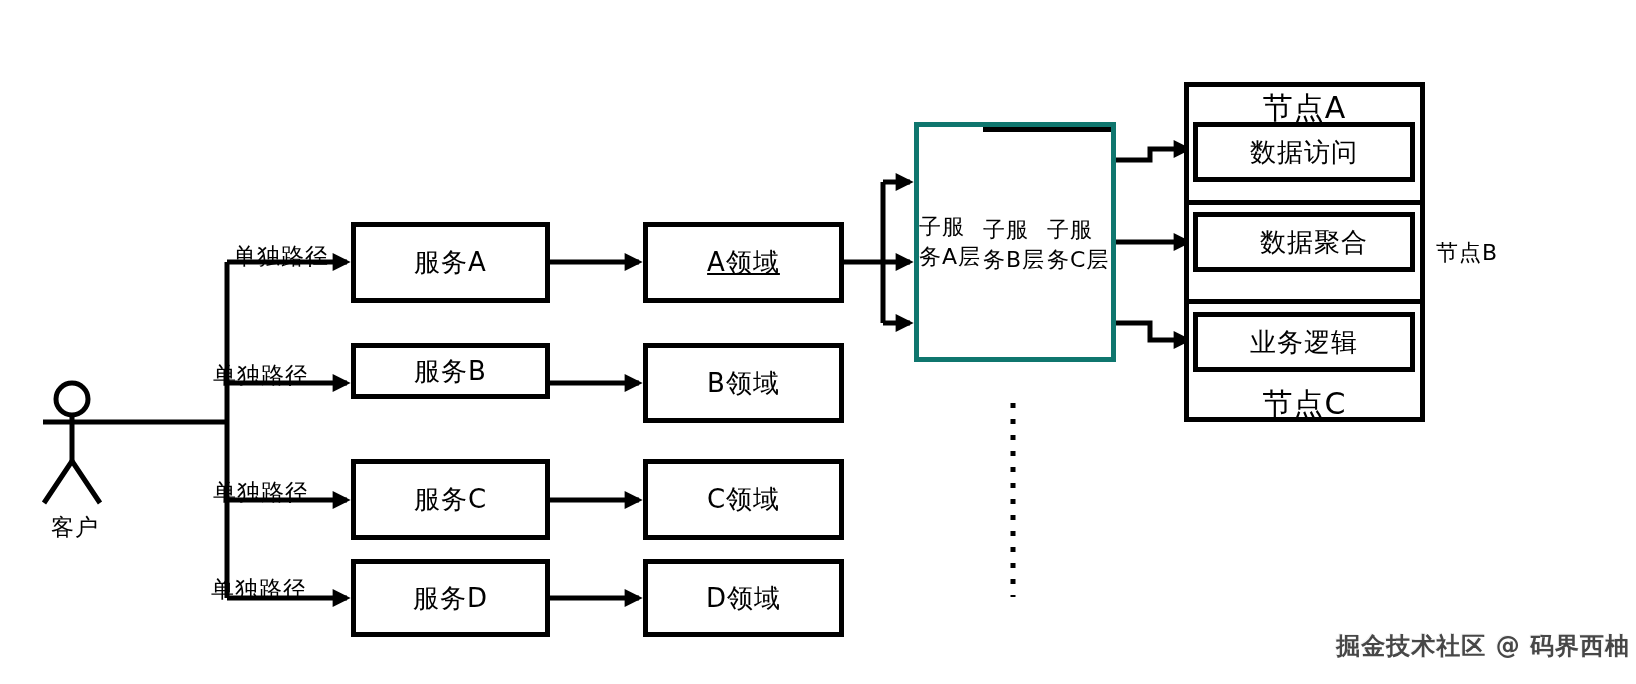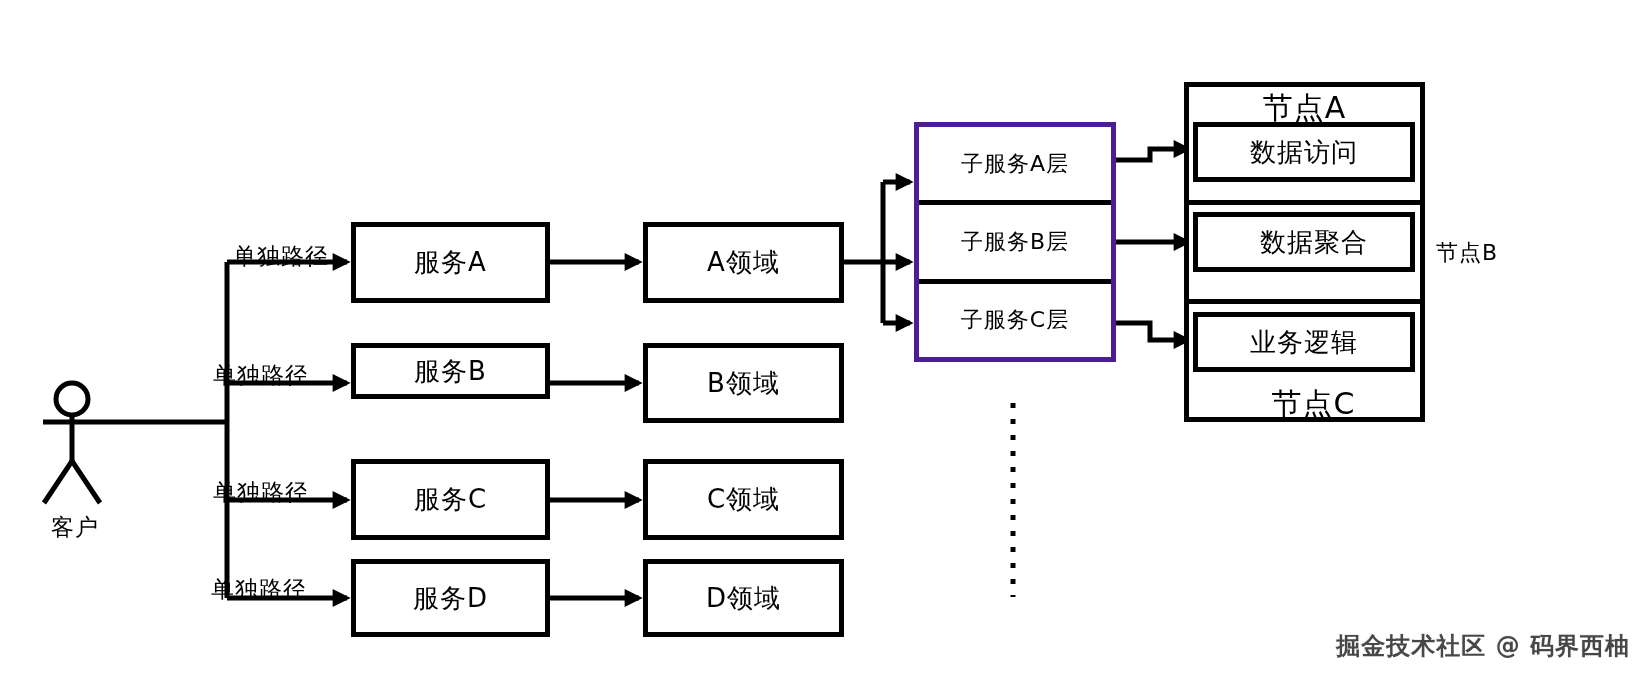"子服务A层" .stack { border: 5px solid #4c1d95 -> 5px solid #0f766e; flex-direction: column -> row }
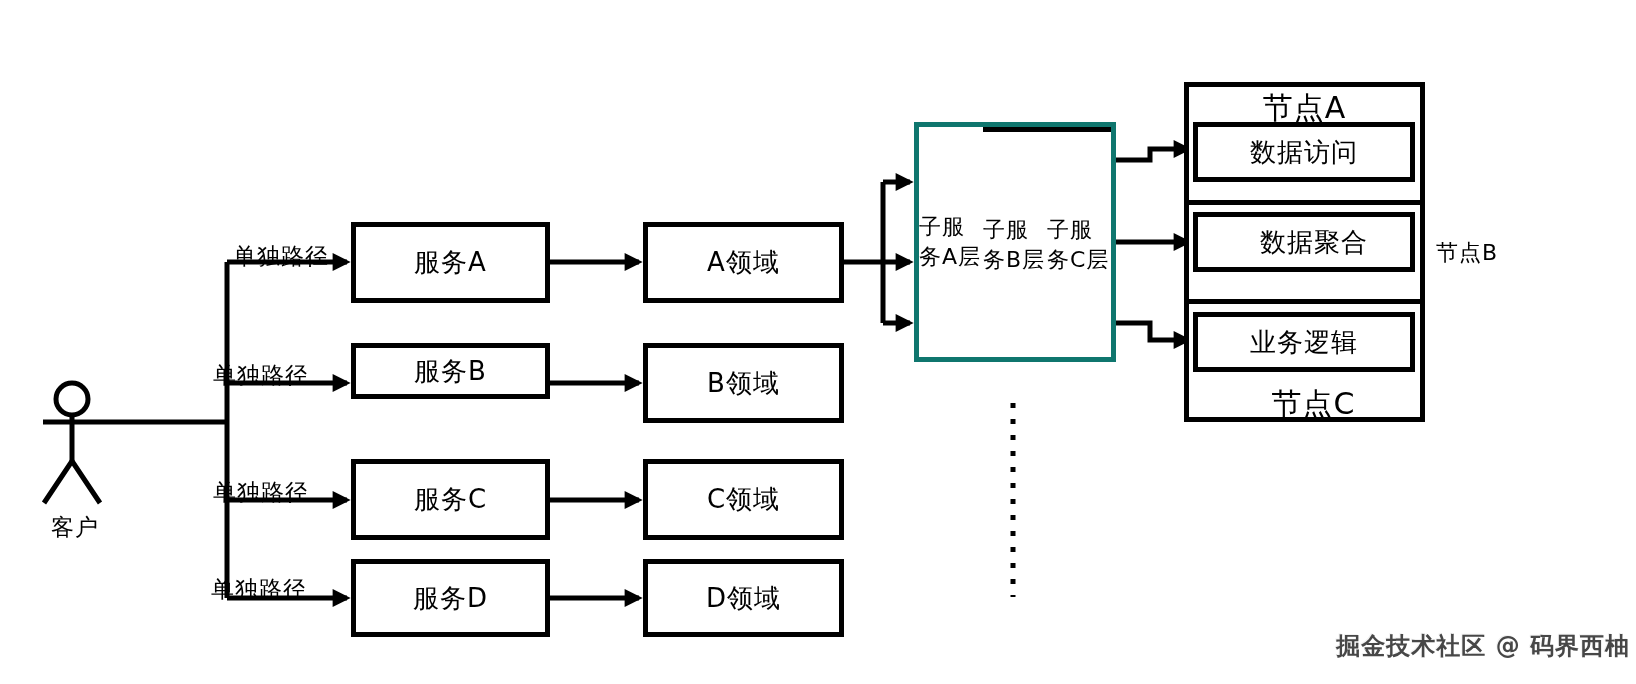"A领域" div.box { text-decoration: none -> underline }
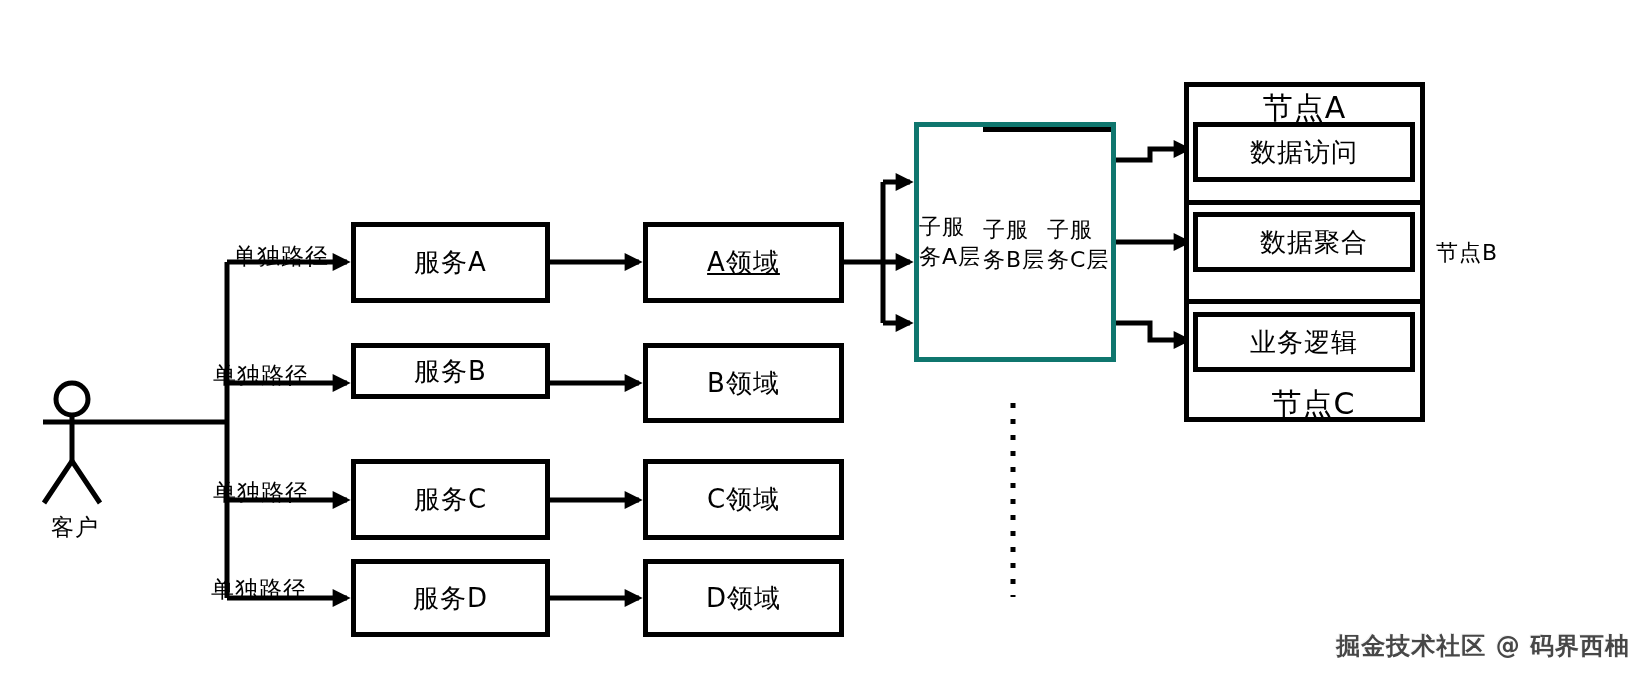"节点C" div.section-label { padding-left: 9px -> none }
